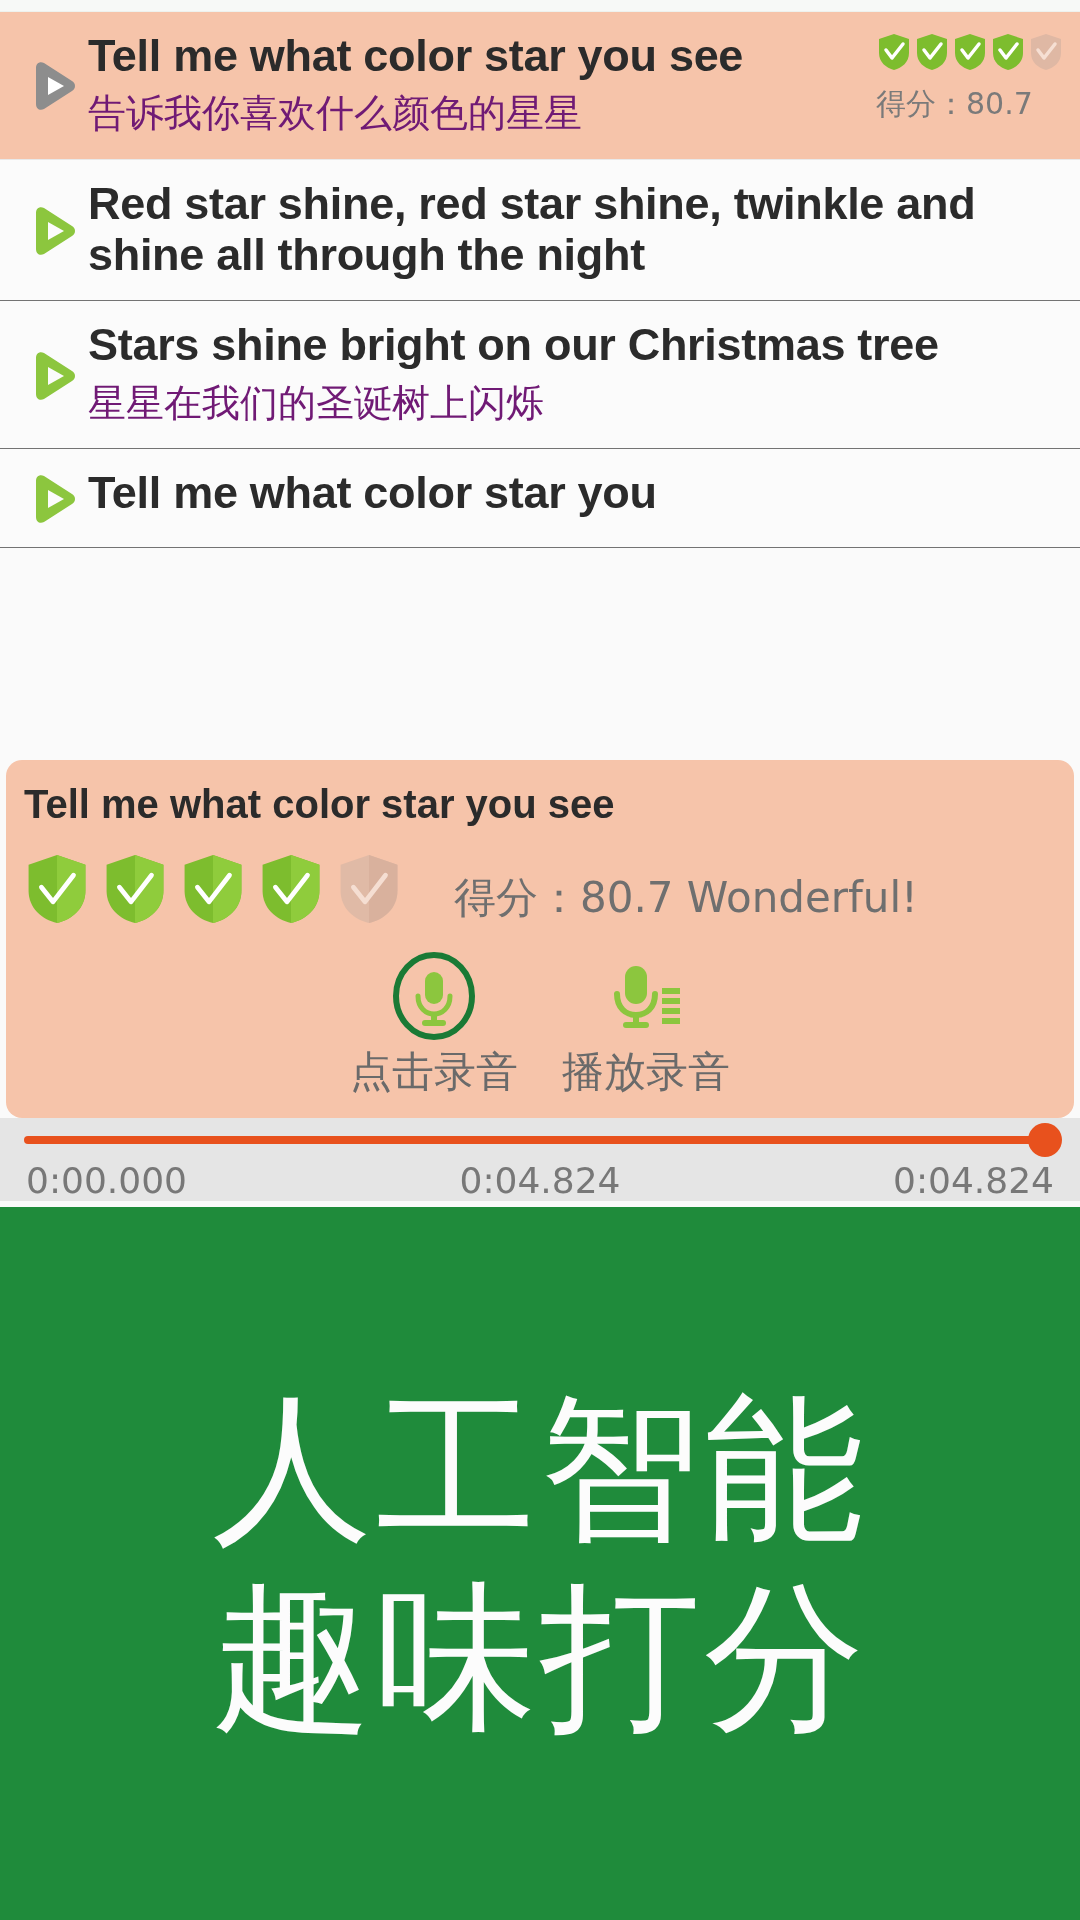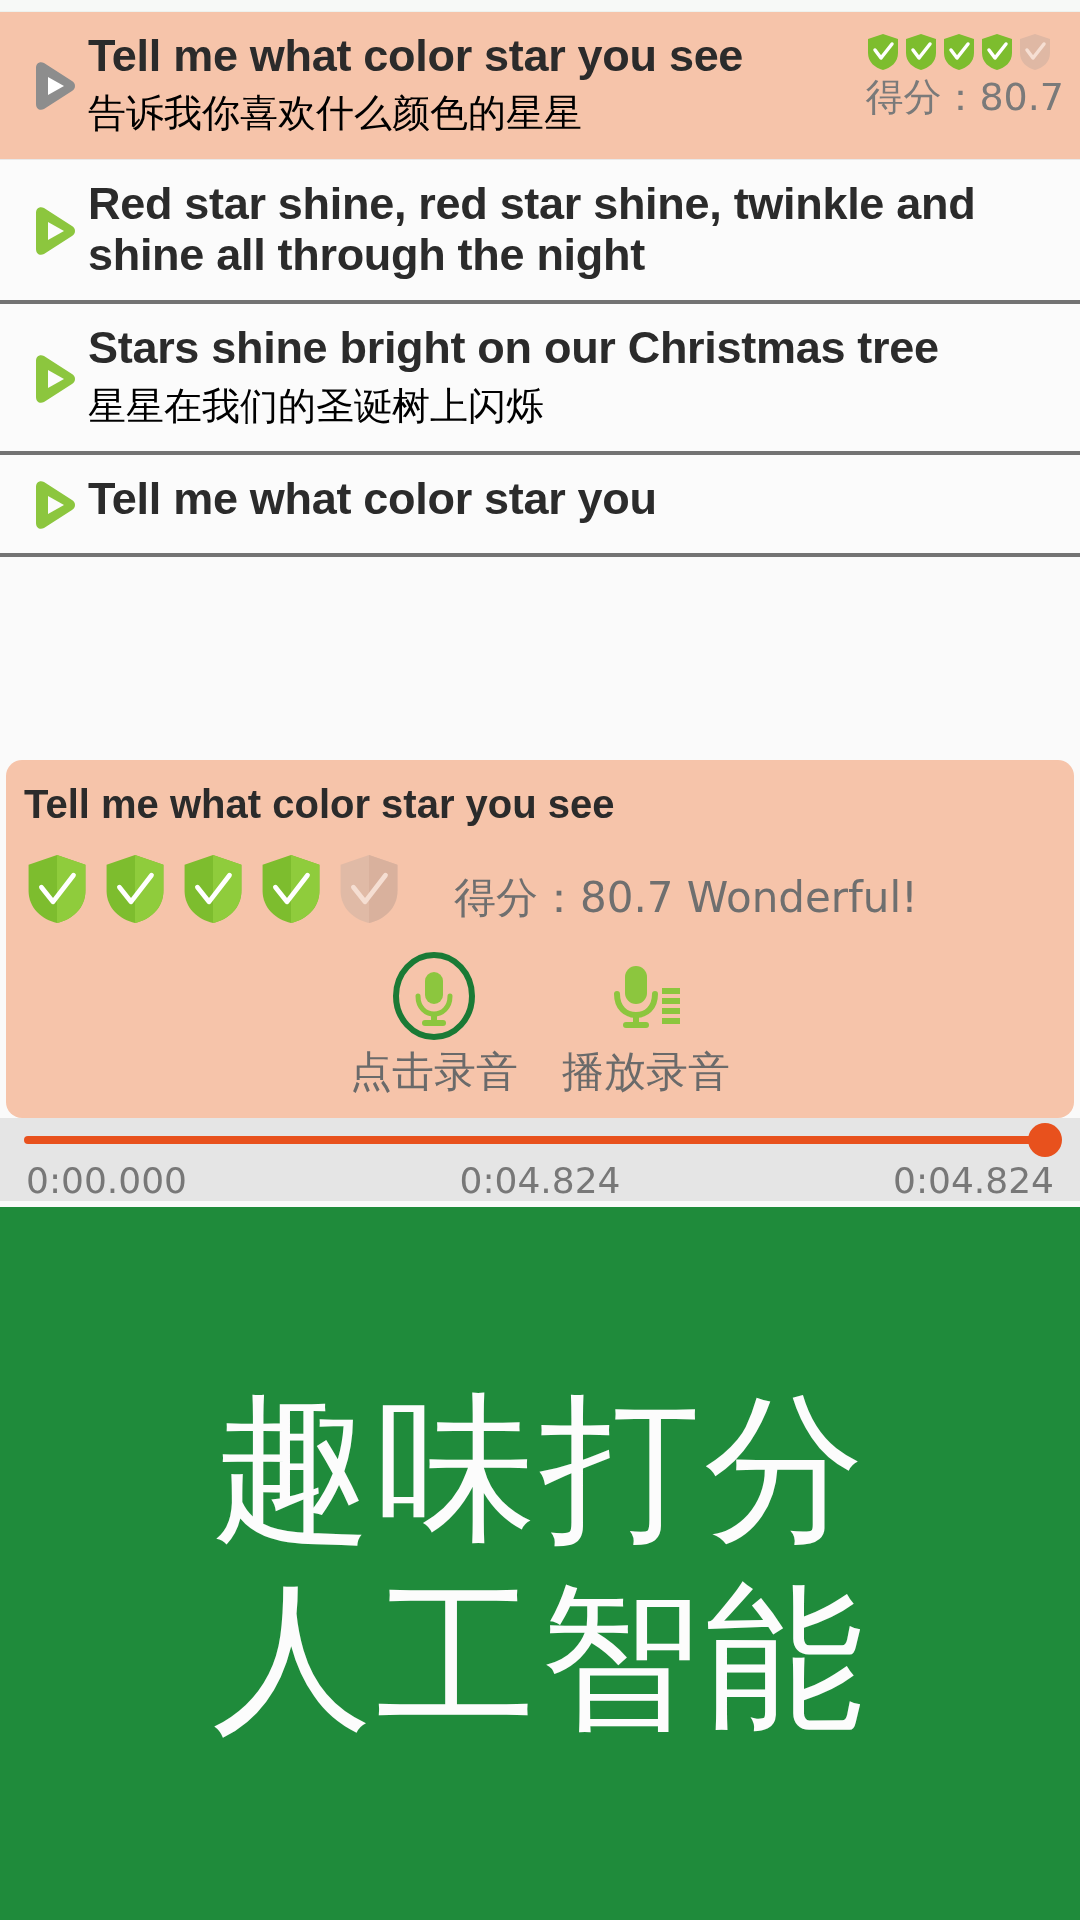"告诉我你喜欢什么颜色的星星" .cn { color: #000000 -> #701a75 }
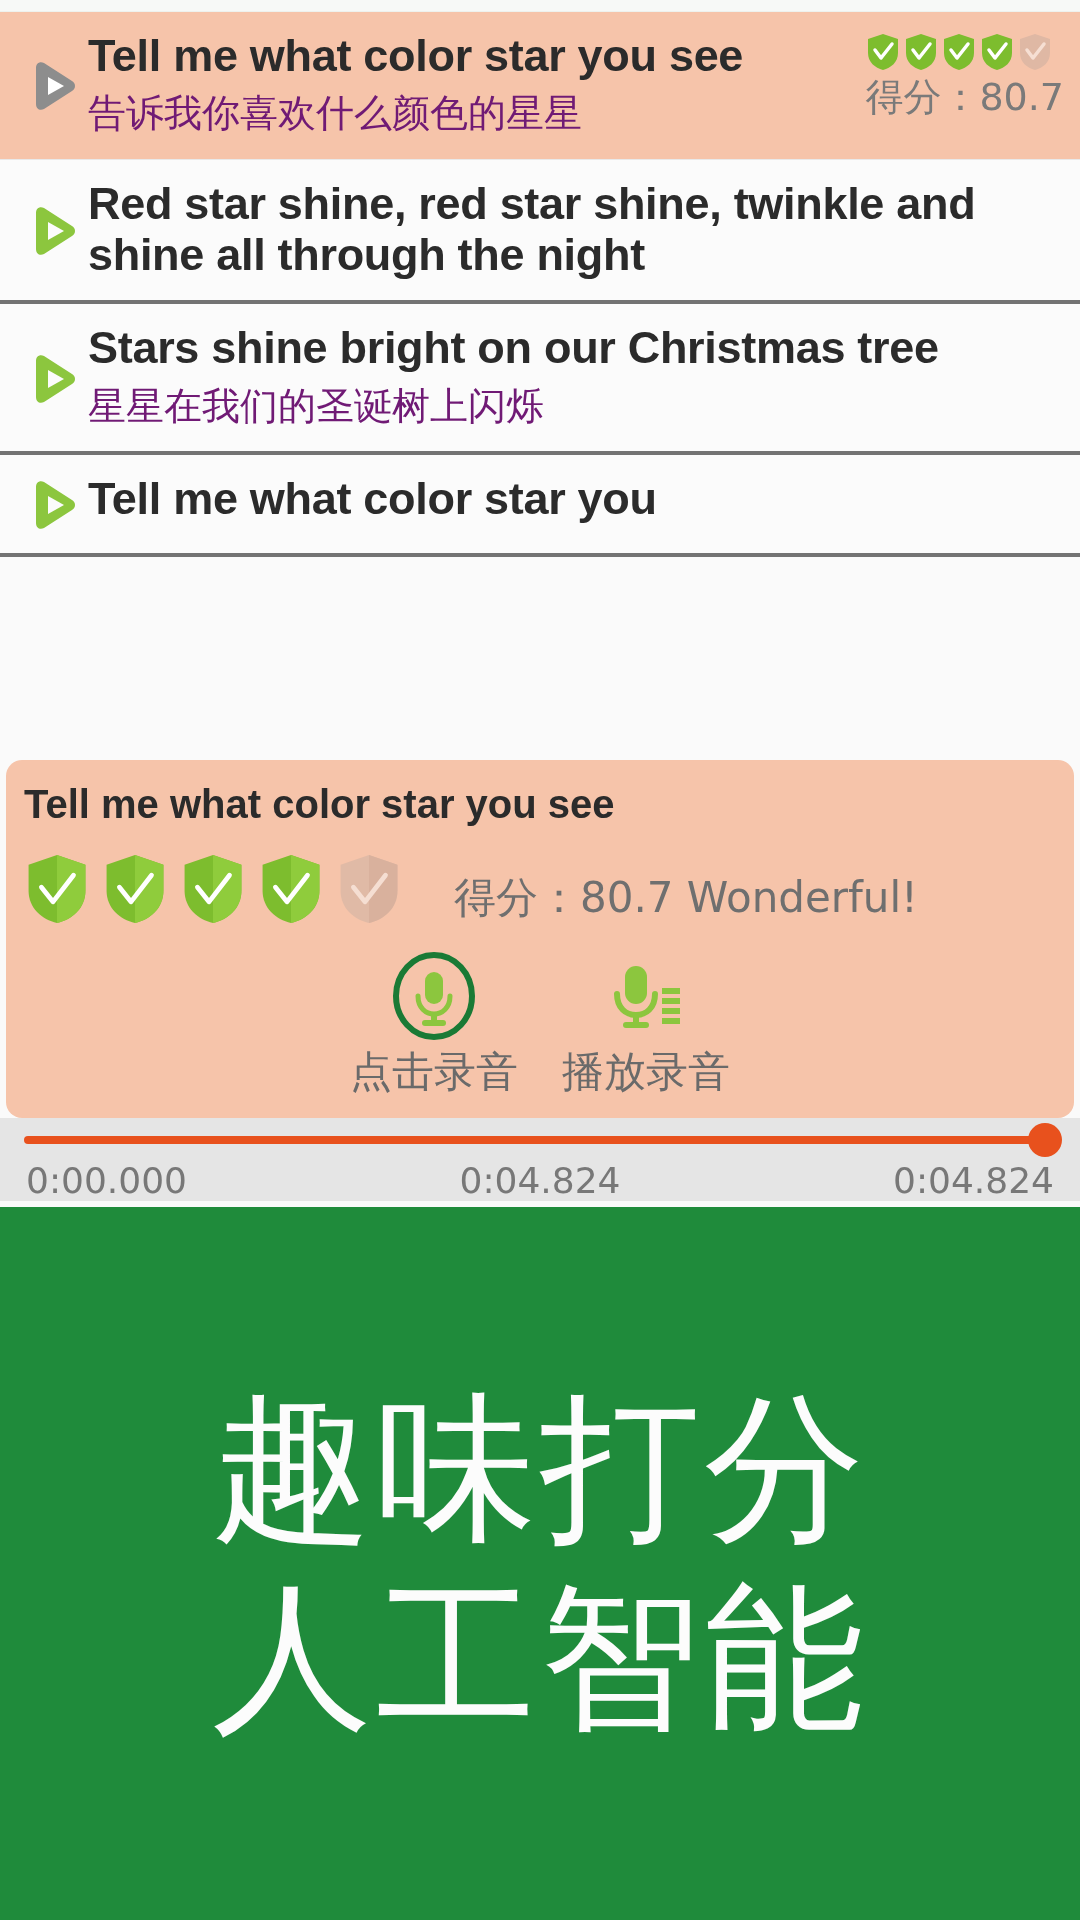"得分：80.7" .score-line { font-size: 38px -> 30px; margin-top: 0 -> 12px }
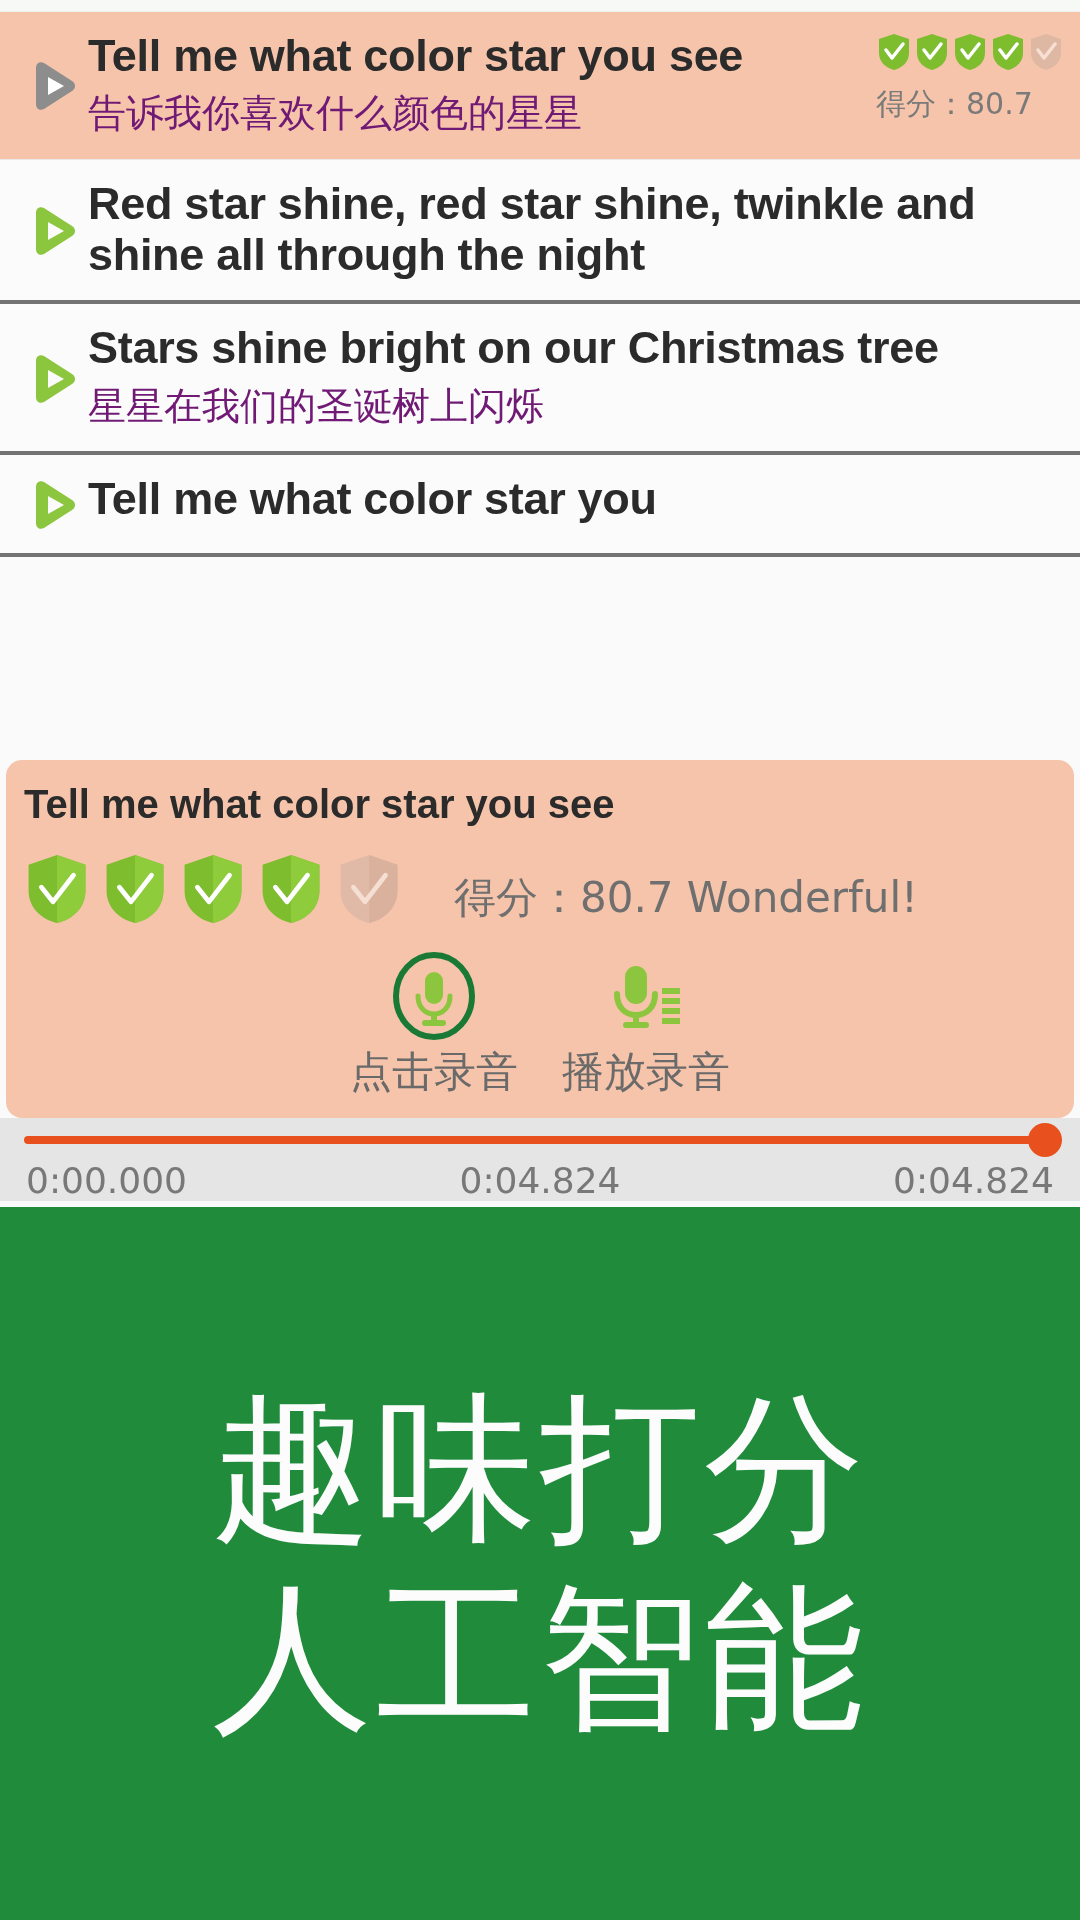"Red star shine, red star" .lyric-row { border-bottom: 4px solid #737373 -> 1px solid #737373 }
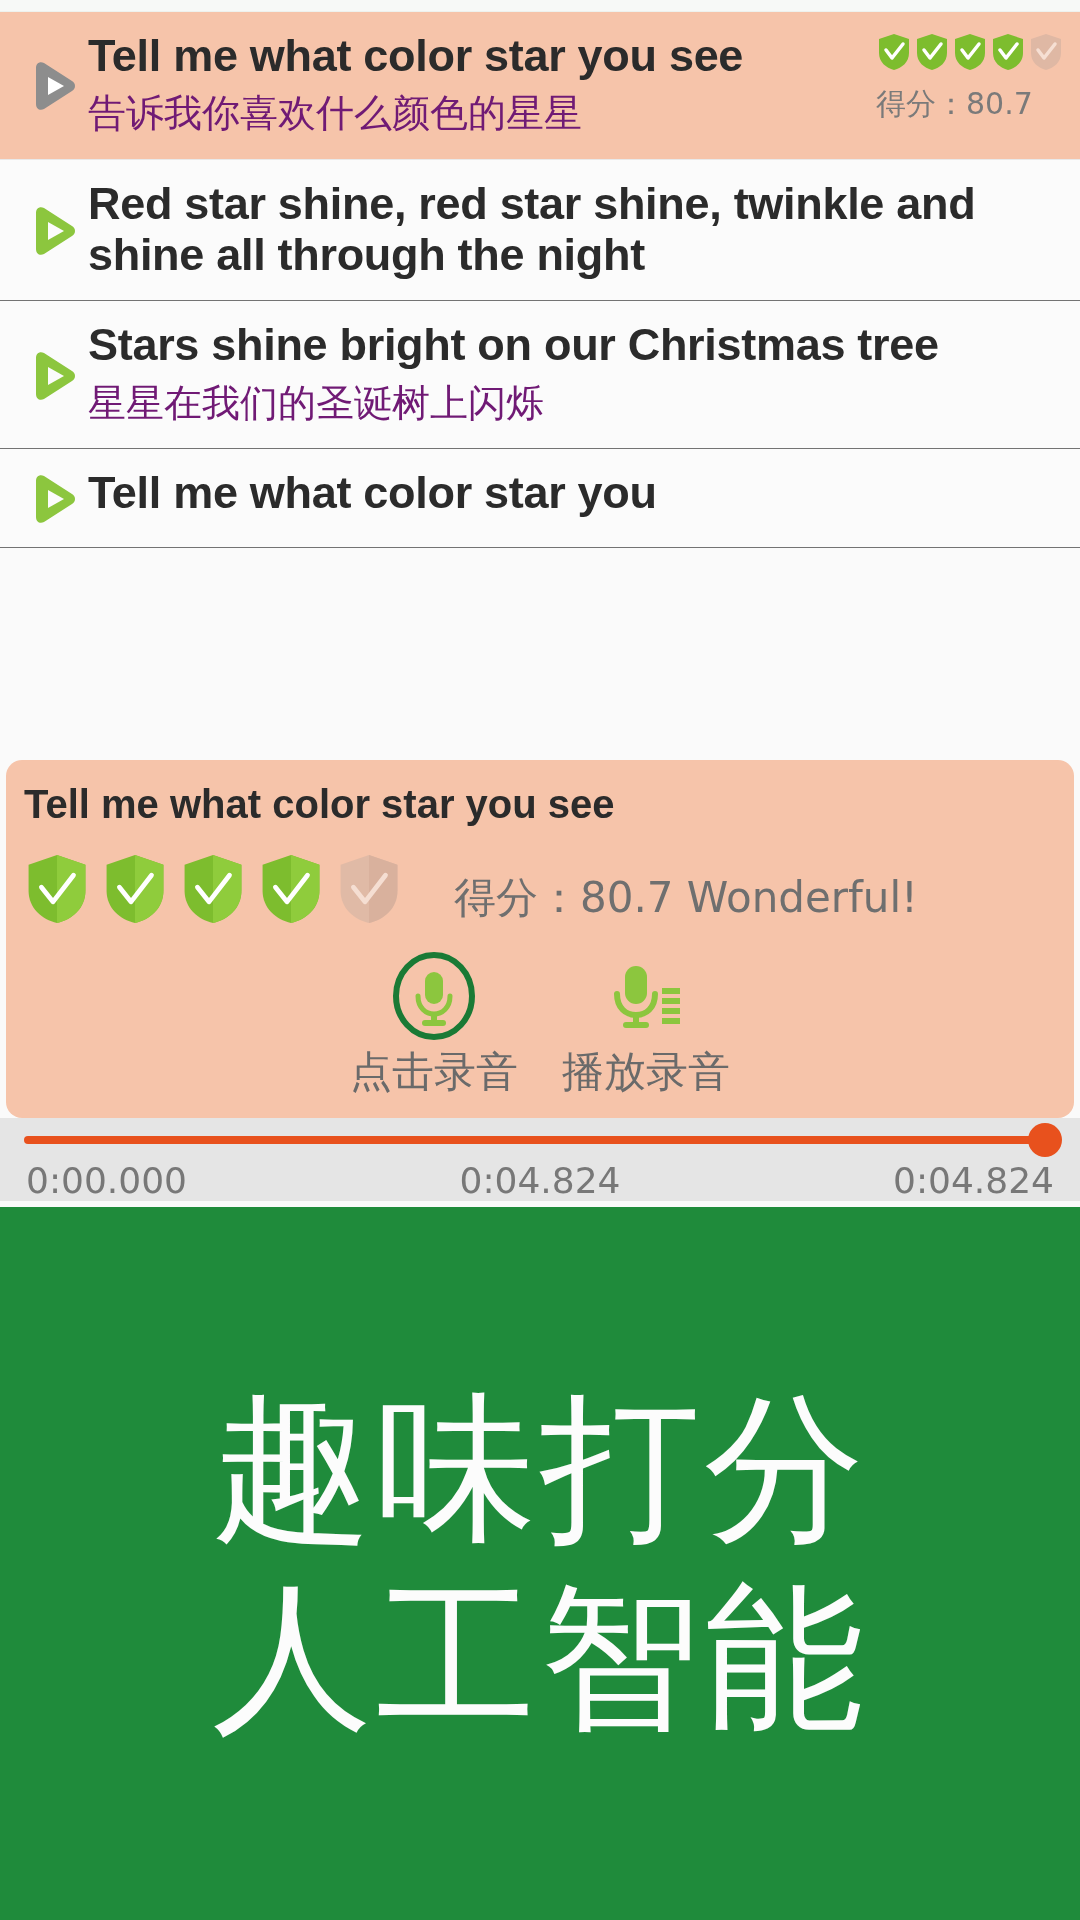"趣味打分" div.banner-line { order: before "人工智能" -> after "人工智能" }
